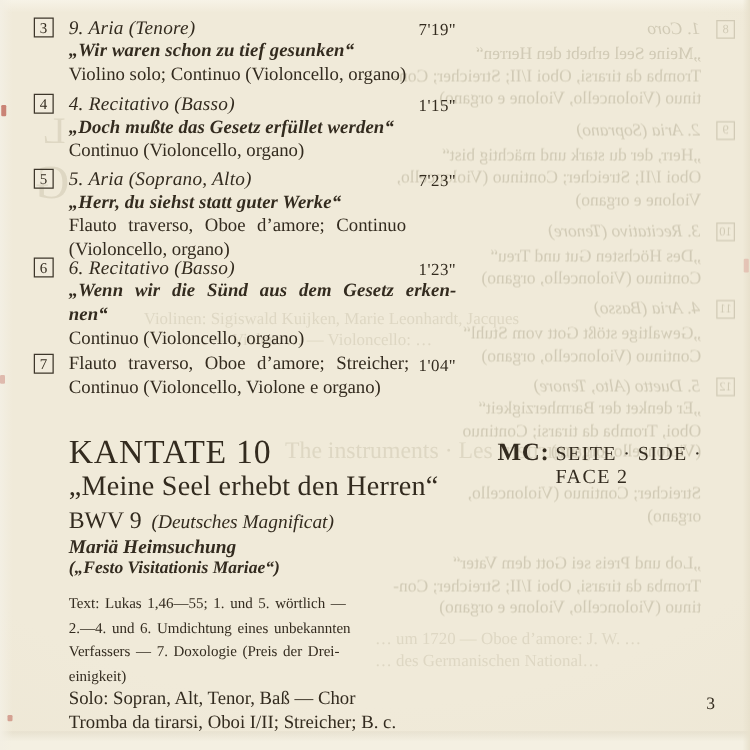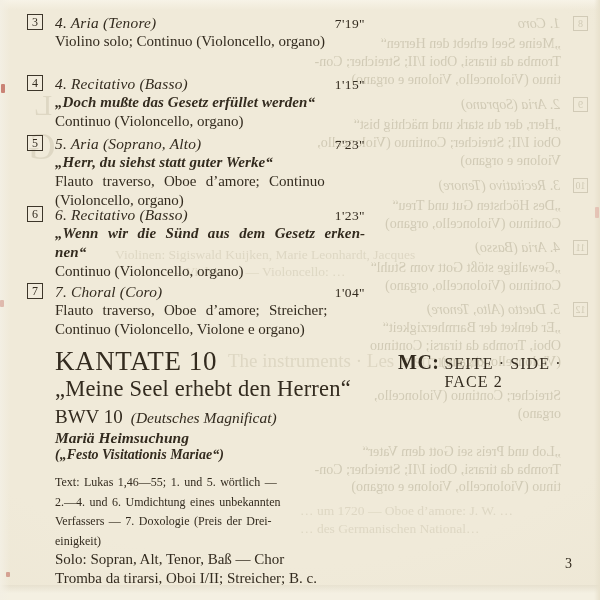"4. Aria (Tenore)" span { text: 4 -> 9 }
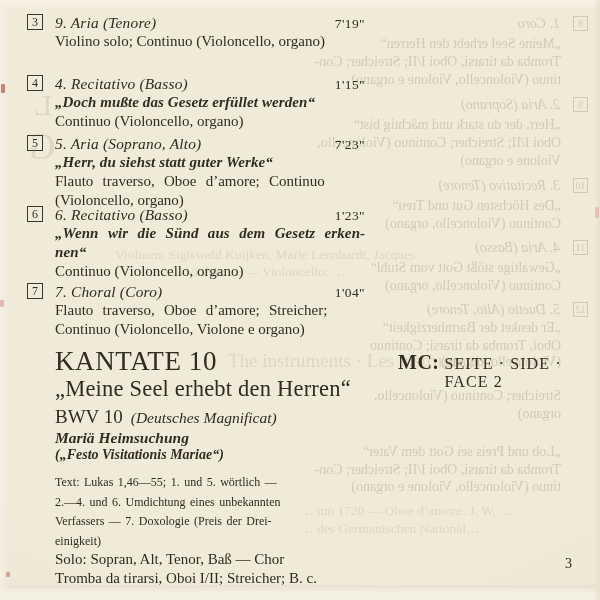"„Wir waren schon zu tief" div.tquote { html: none -> <div>„Wir waren schon zu tief gesunken“</div> }
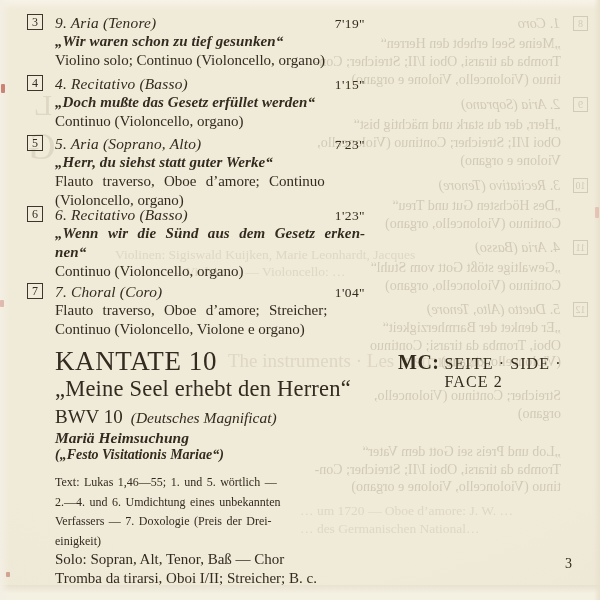"7. Choral (Coro)" span { html: <span>7. Choral (Coro)</span> -> none }
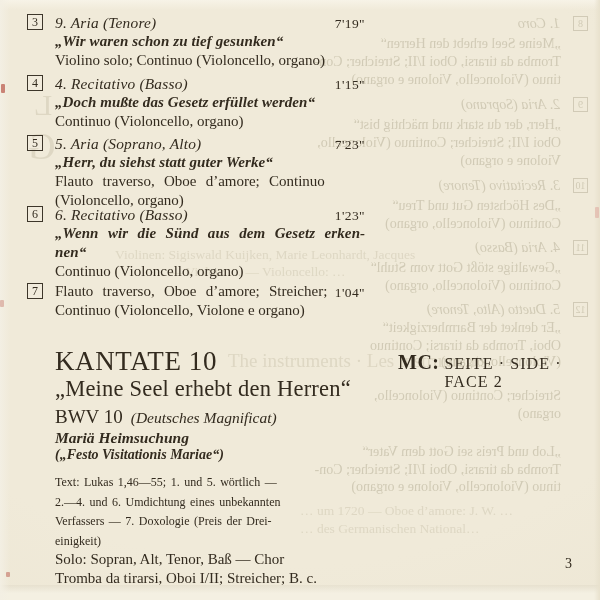"BWV 10" span { text: 10 -> 9 }
